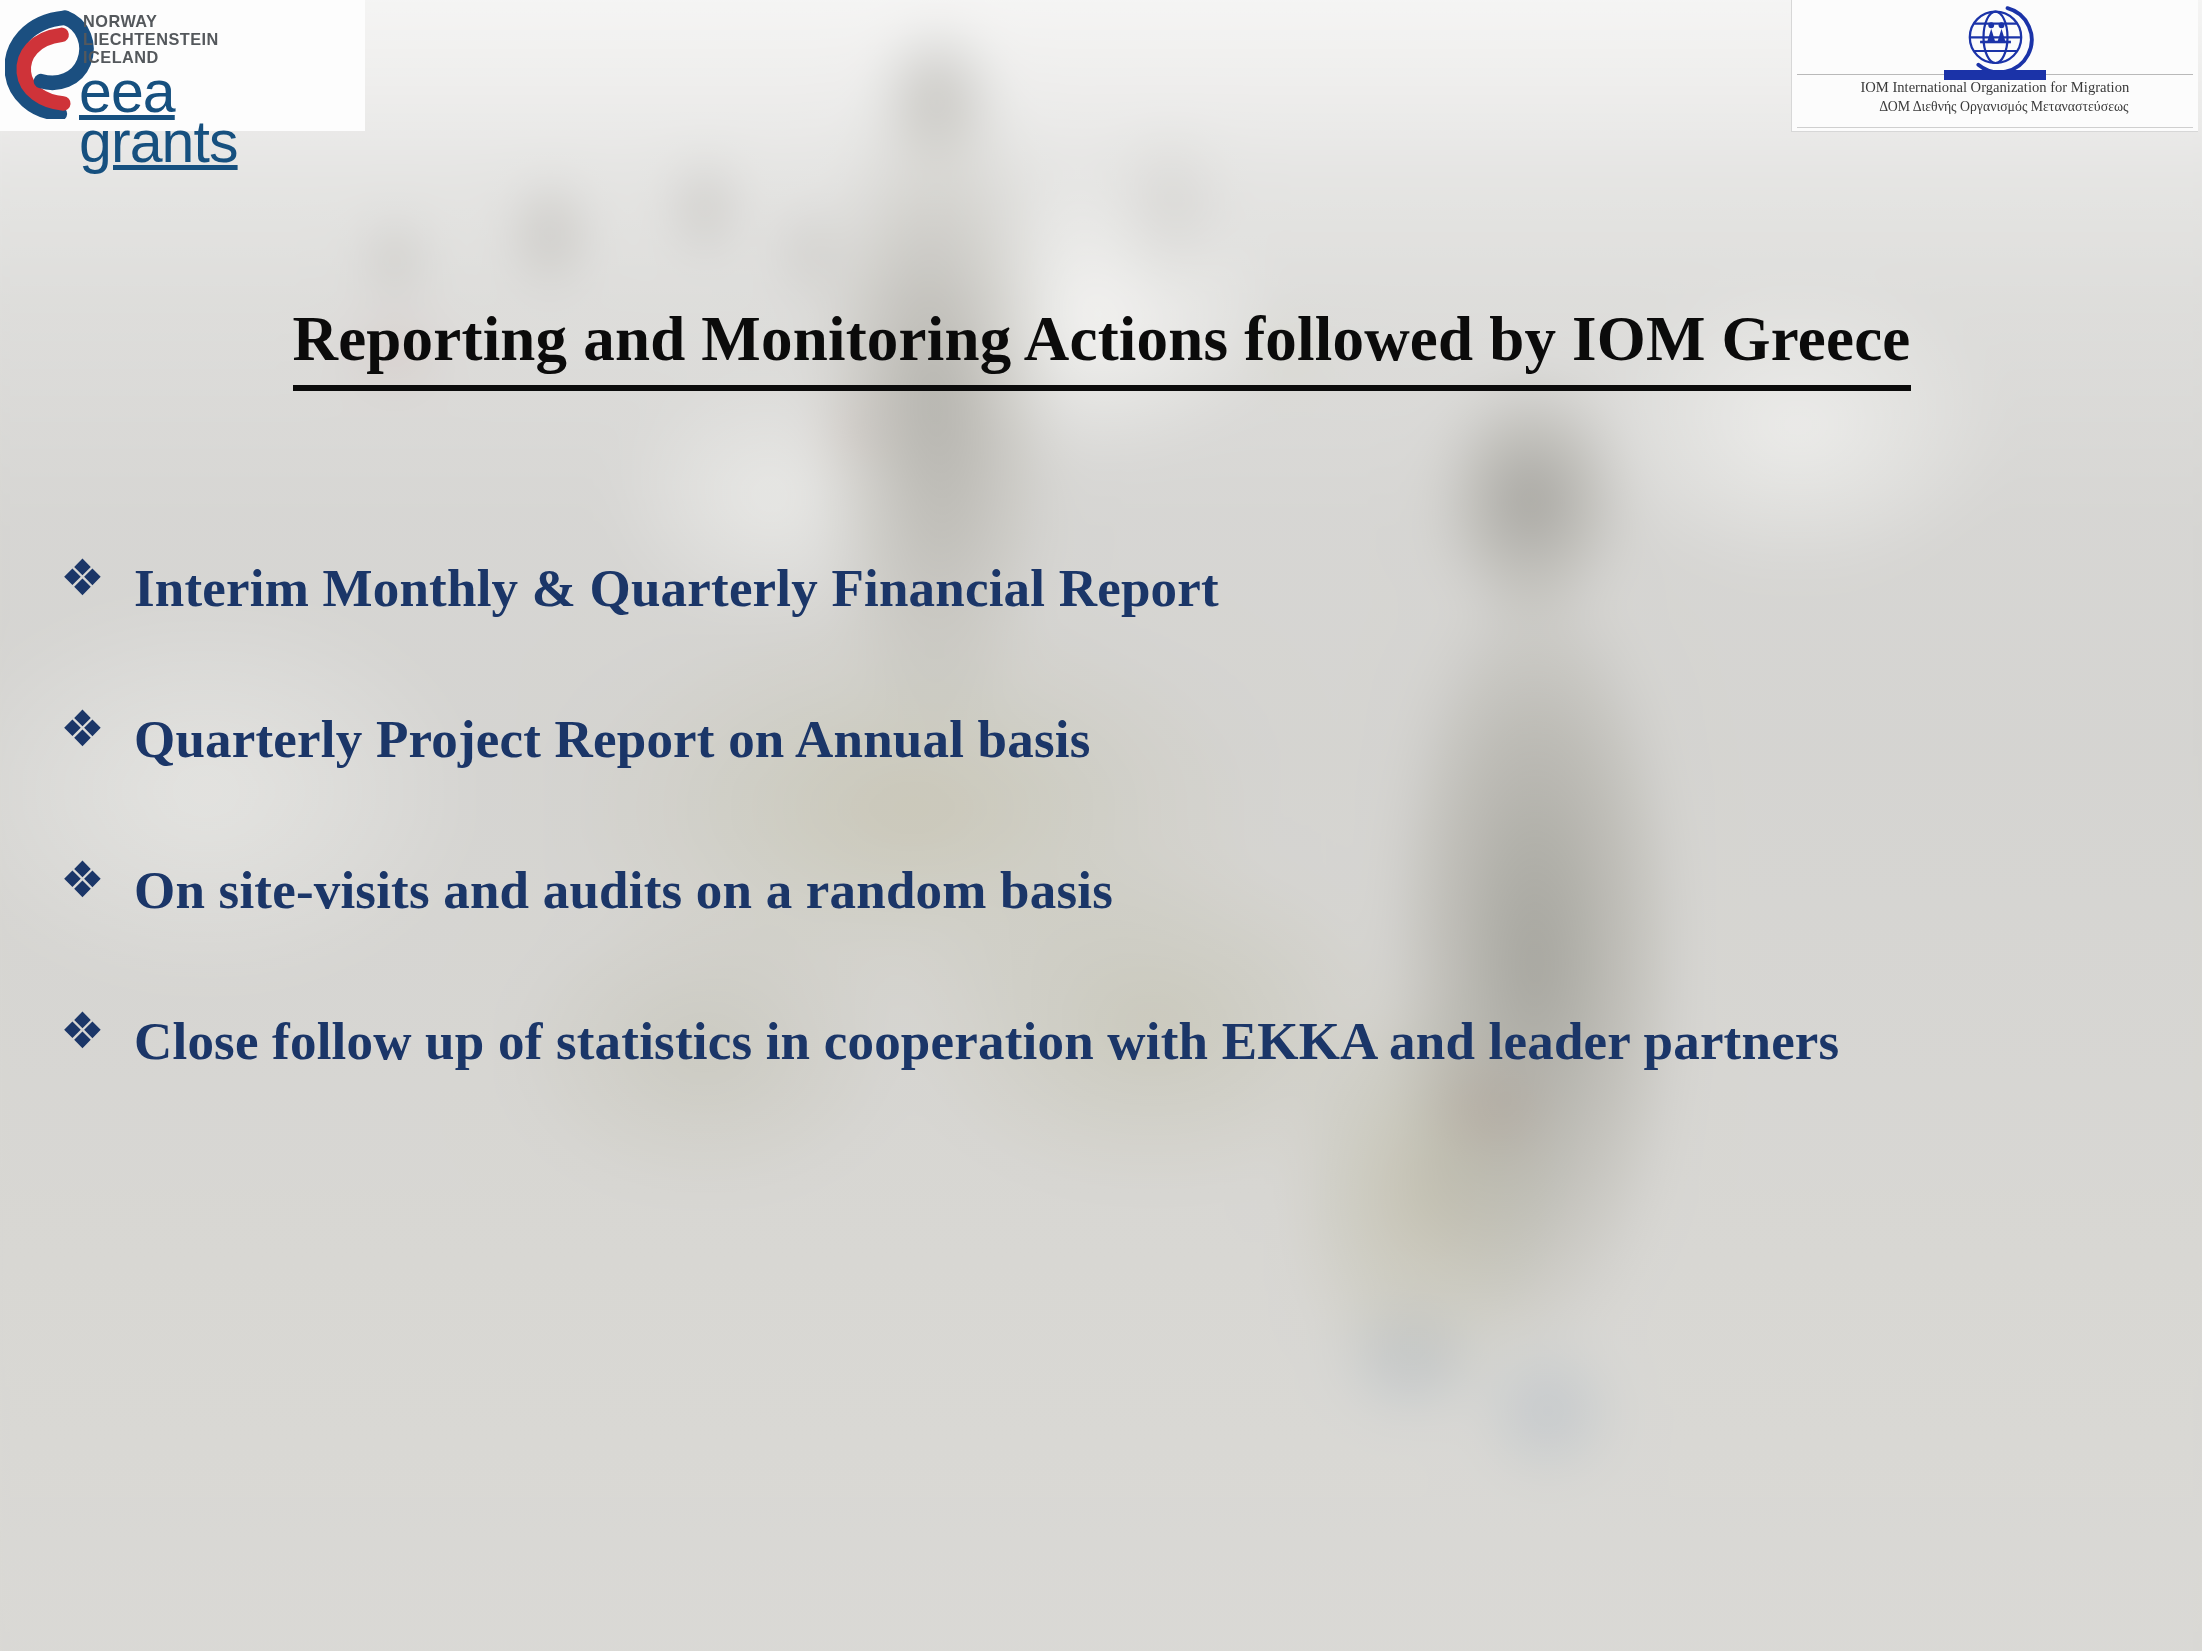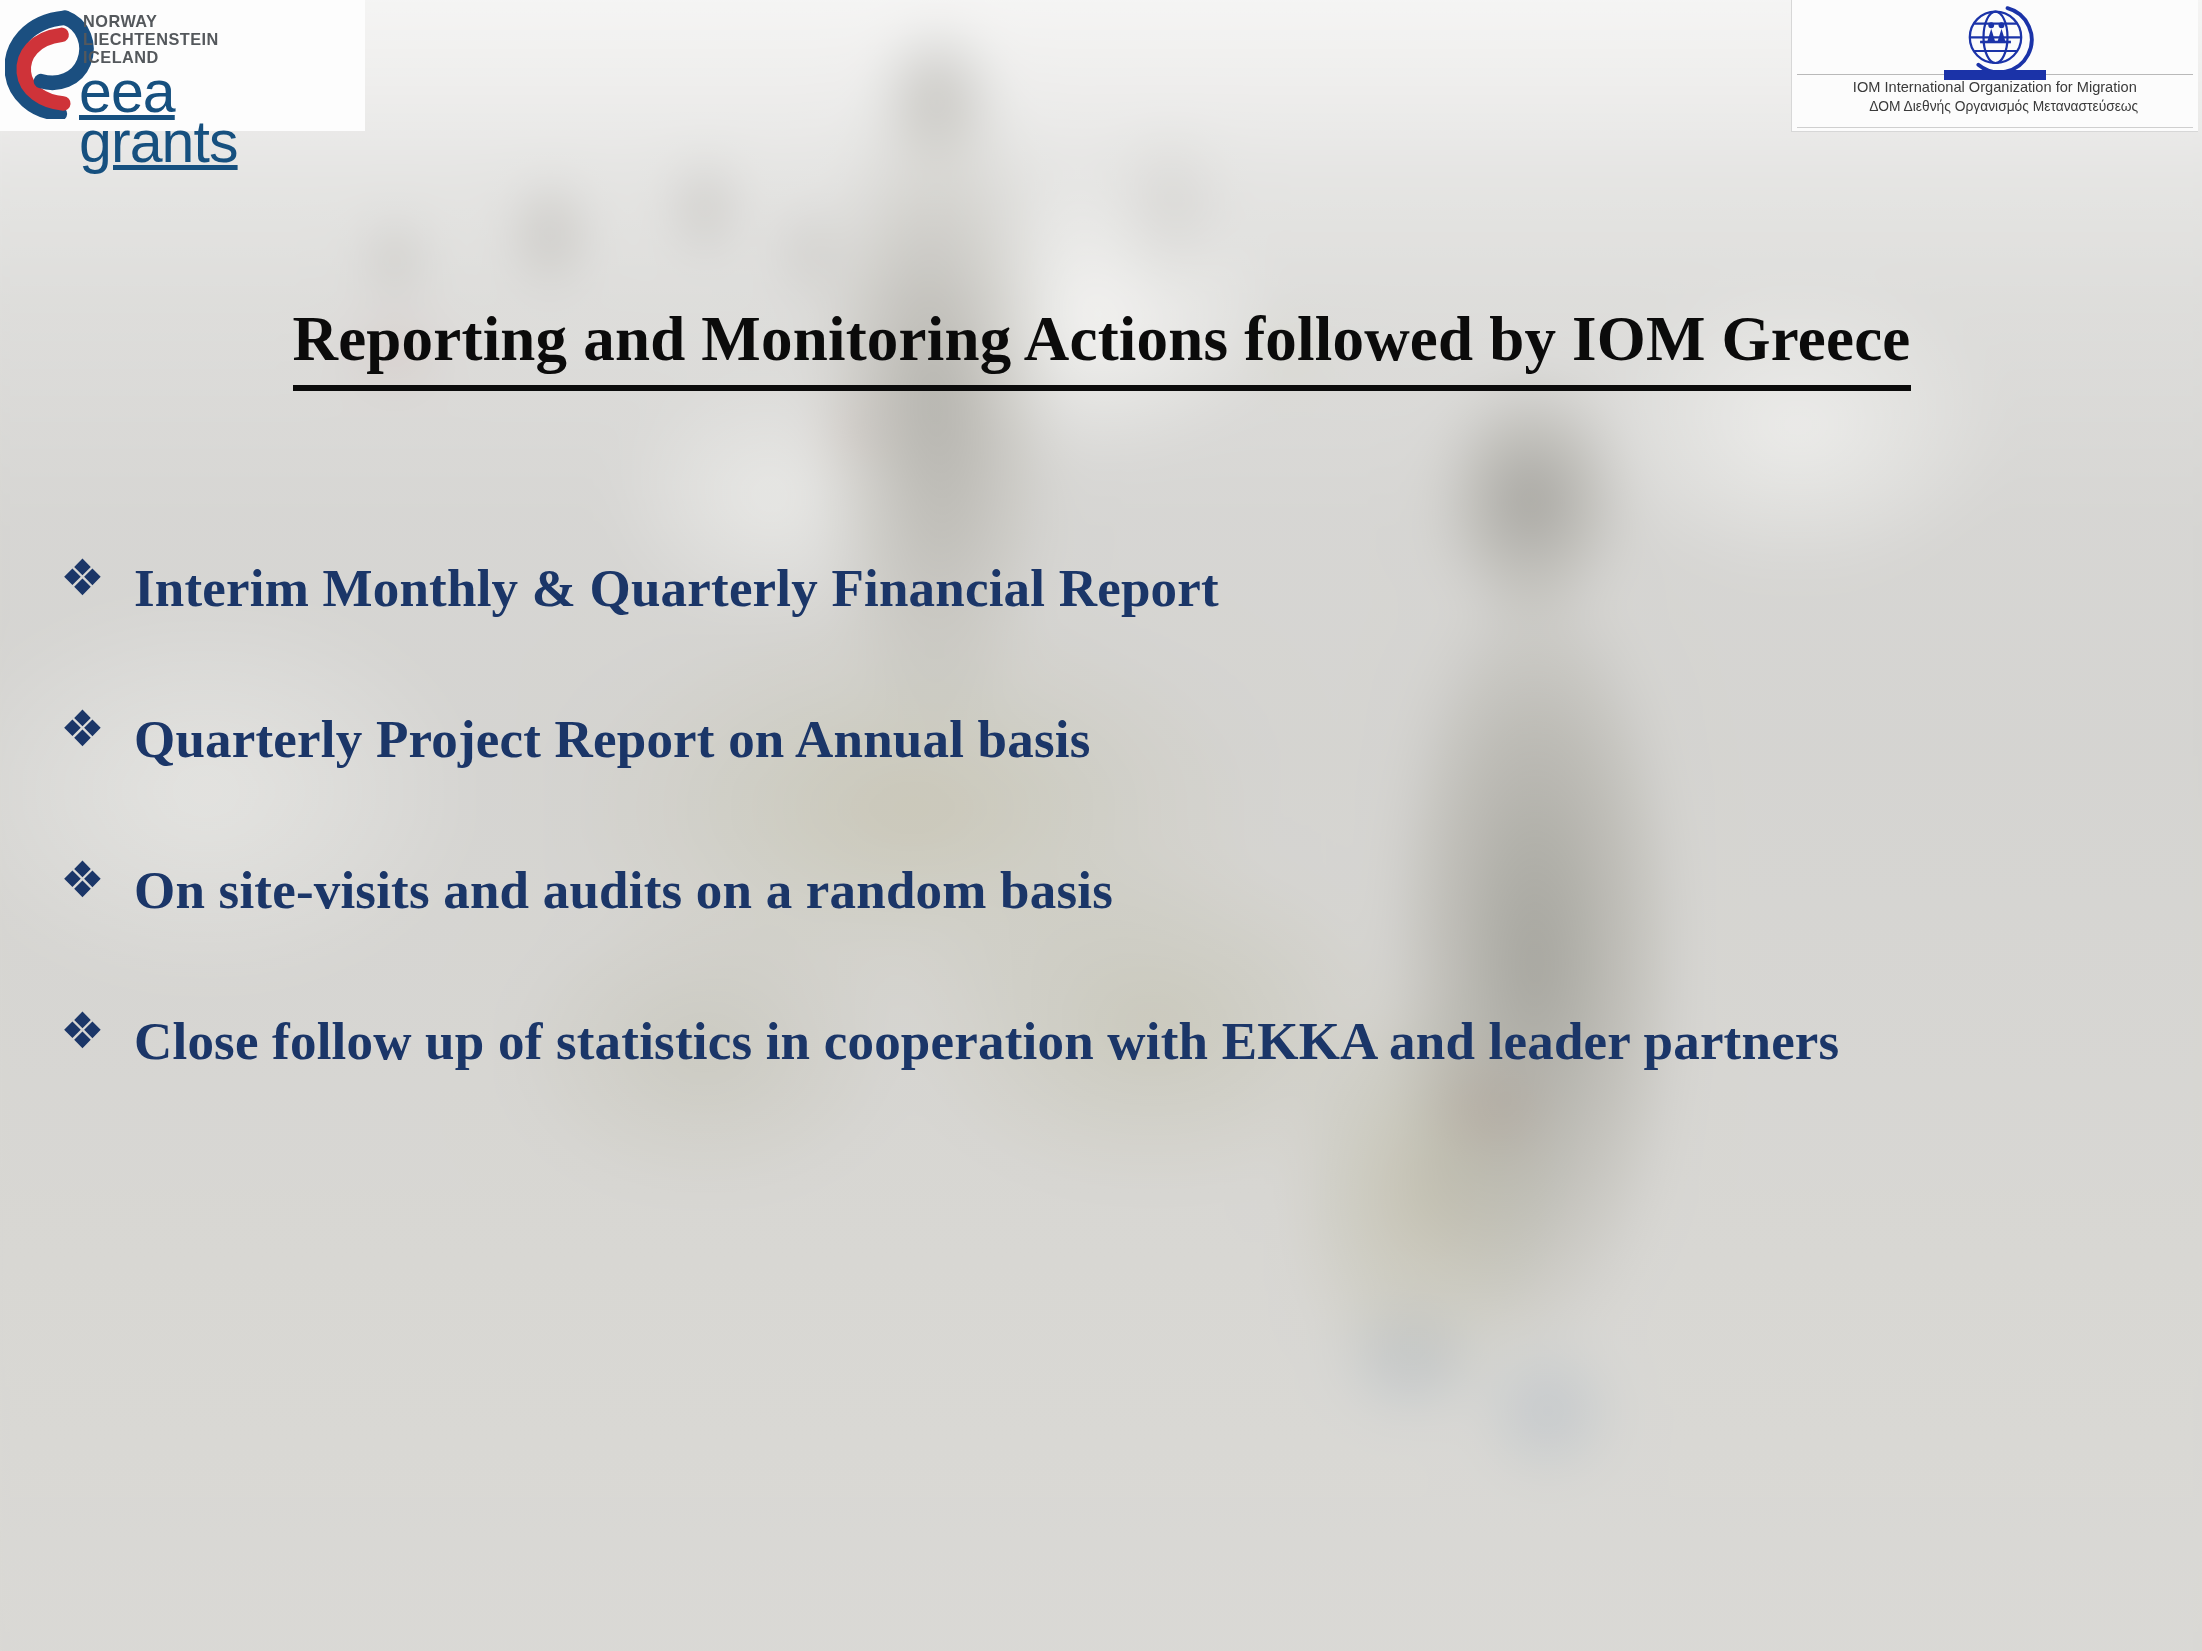"IOM International Organization for" .iom-t1,.iom-t2 { font-family: Liberation Sans, sans-serif -> Liberation Serif, serif }
